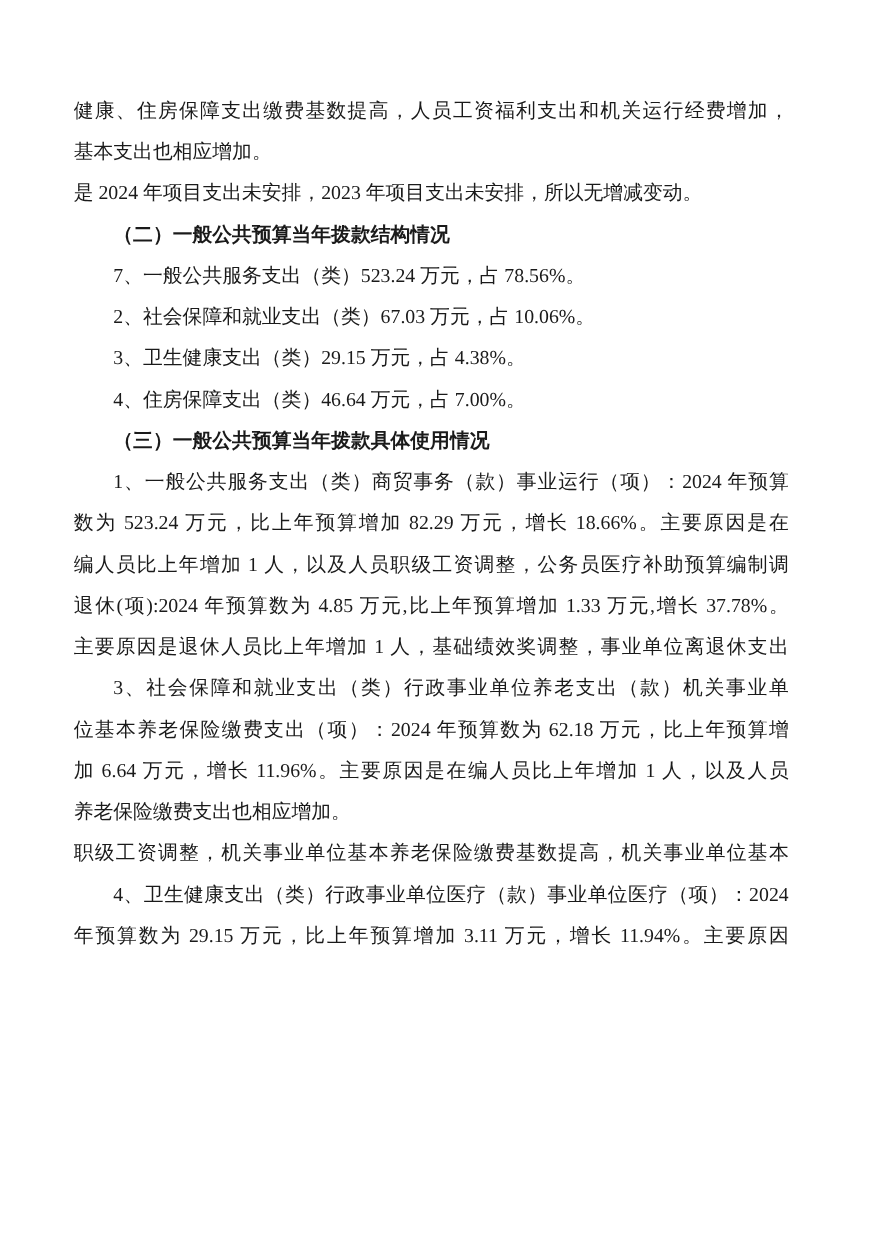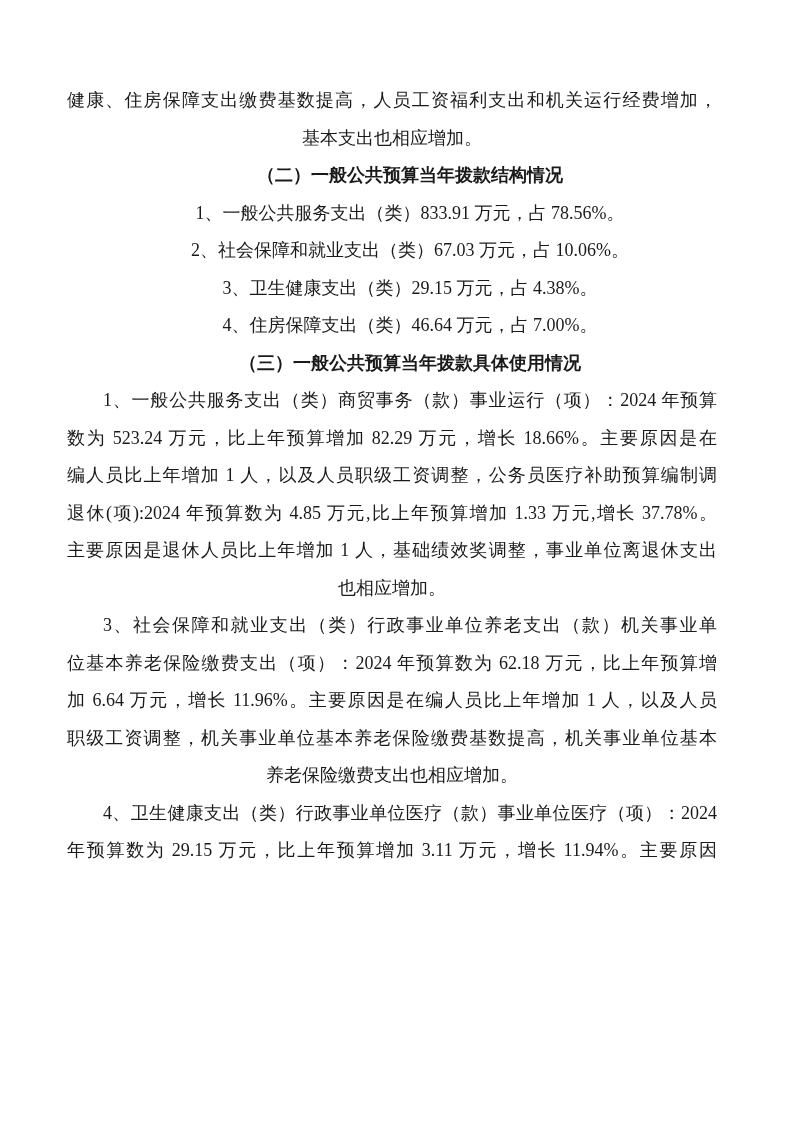"基本支出也相应增加。" .ln { text-align: center -> left }
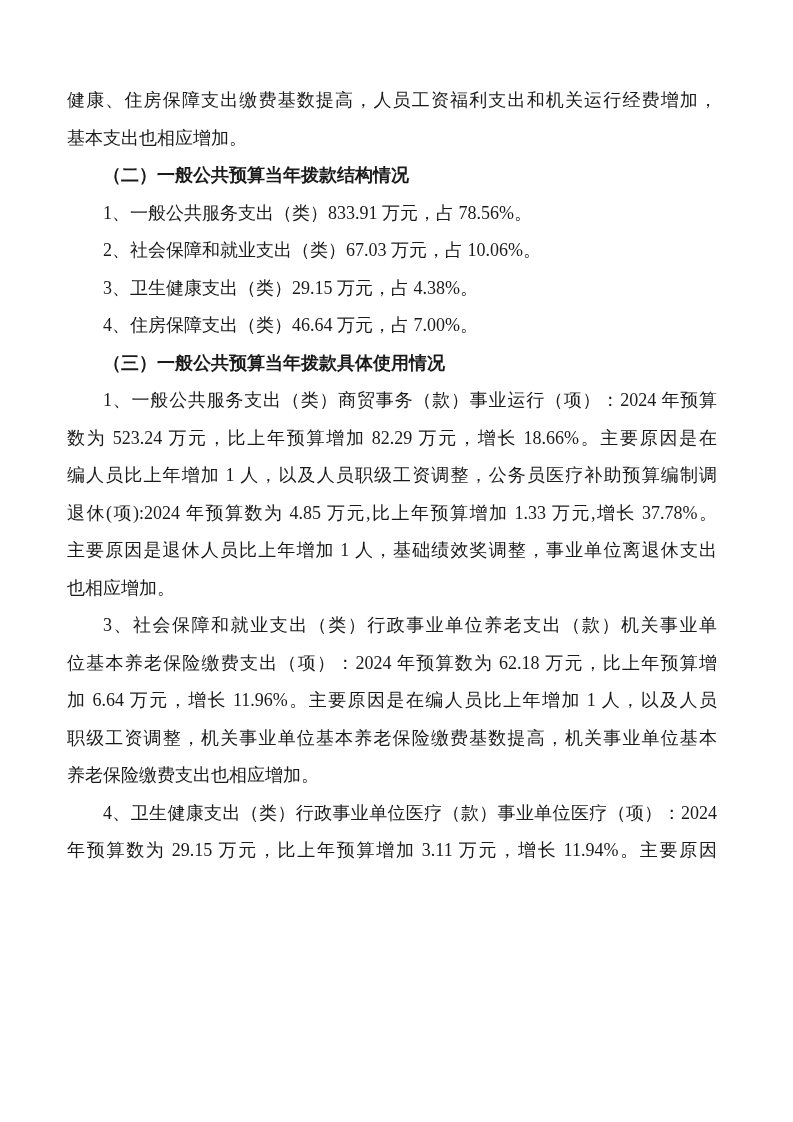"是 2024 年项目支出未安排，2023 年项目支出未安排，所以无增减变动。" div.ln { html: none -> <div>是 2024 年项目支出未安排，2023 年项目支出未安排，所以无增减变动。</div> }
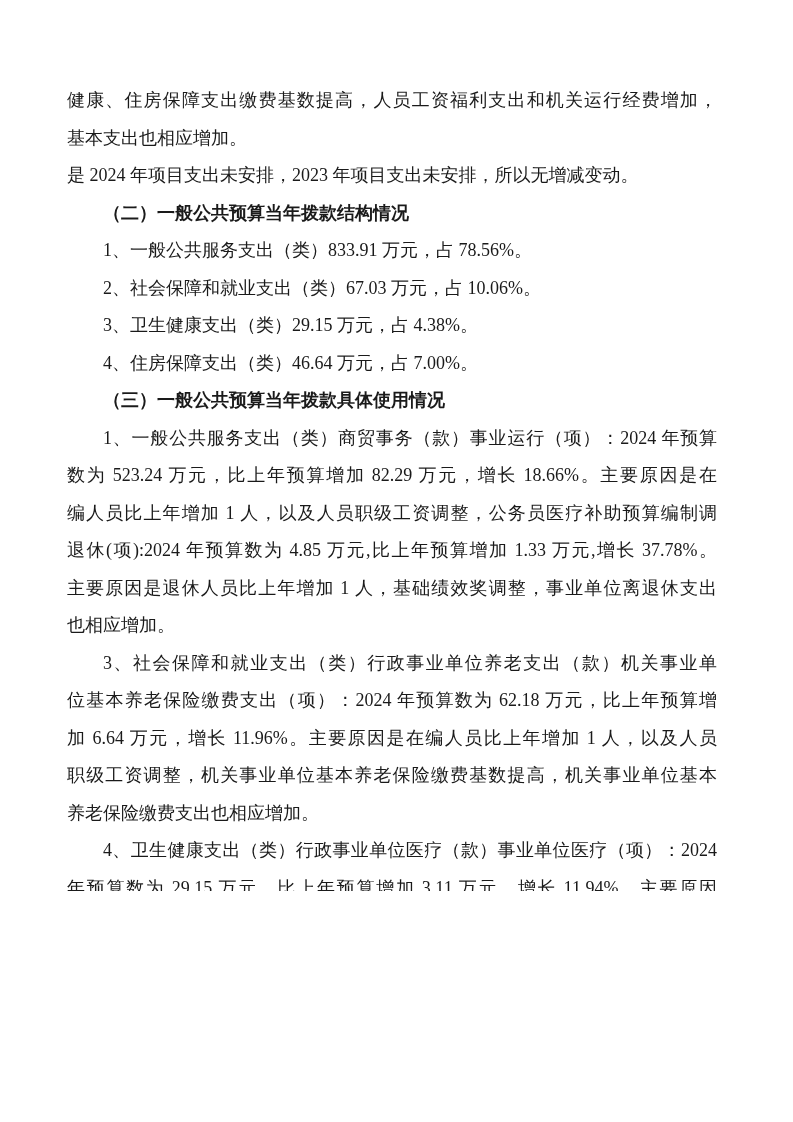"1、一般公共服务支出（类）833.91 万元，占 78.56%。" div.ln { text: 1、一般公共服务支出（类）833.91 -> 7、一般公共服务支出（类）523.24 }
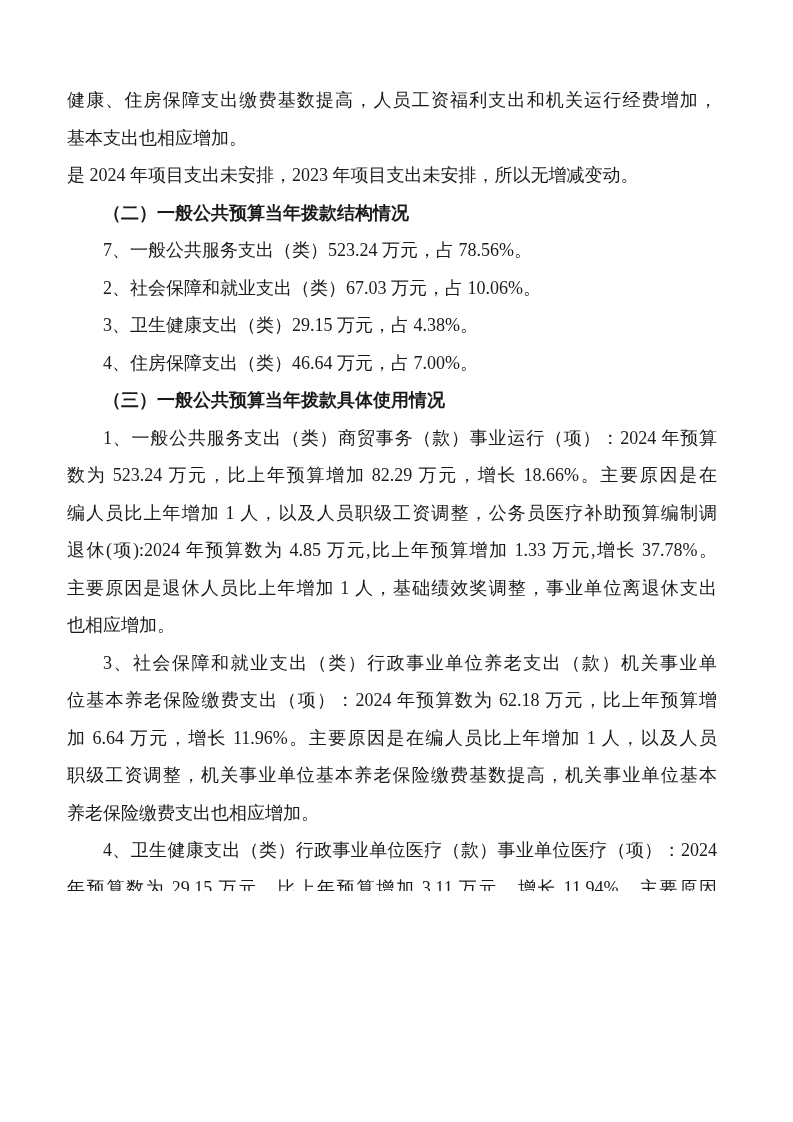"也相应增加。" div.ln { html: <div>也相应增加。</div> -> none }
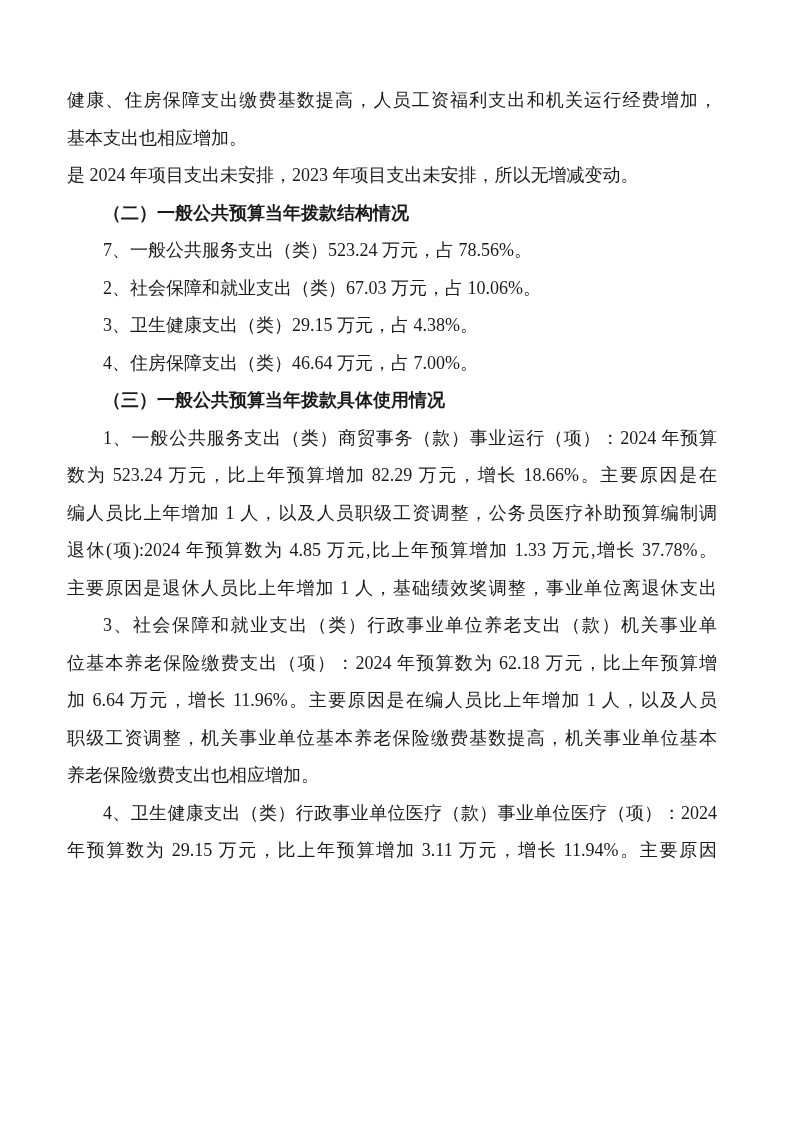"职级工资调整，机关事业单位基本养老保险缴费基数提高，机关事业单位基本" div.ln { order: before "养老保险缴费支出也相应增加。" -> after "养老保险缴费支出也相应增加。" }
